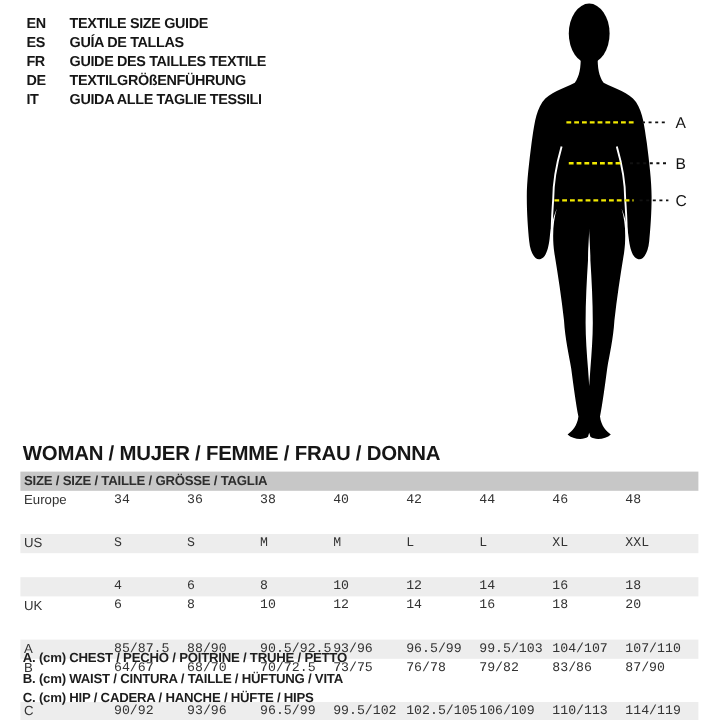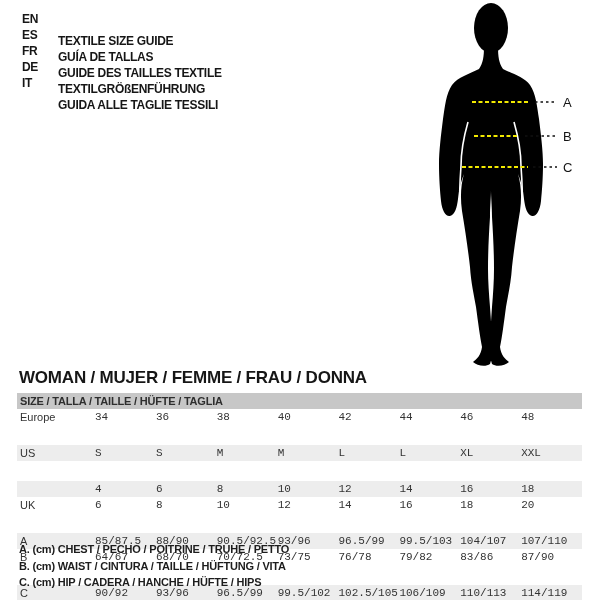"TEXTILE SIZE GUIDE" .lang-label { margin-top: 22px -> none }
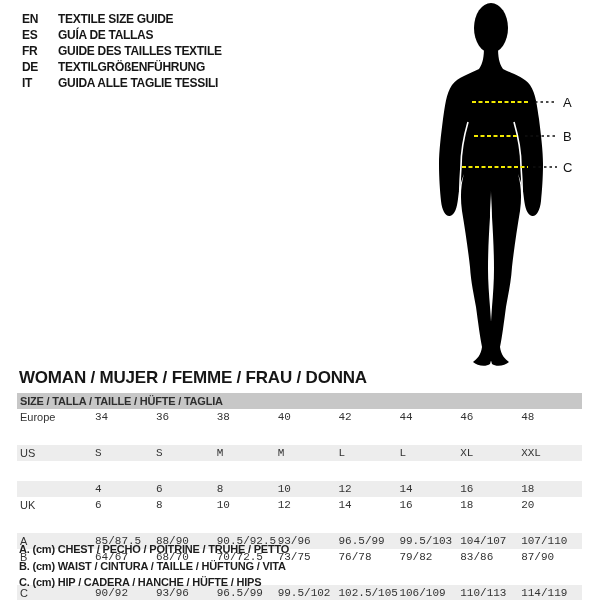"SIZE / TALLA / TAILLE" div.thead { text: TALLA / TAILLE / HÜFTE -> SIZE / TAILLE / GRÖSSE }
